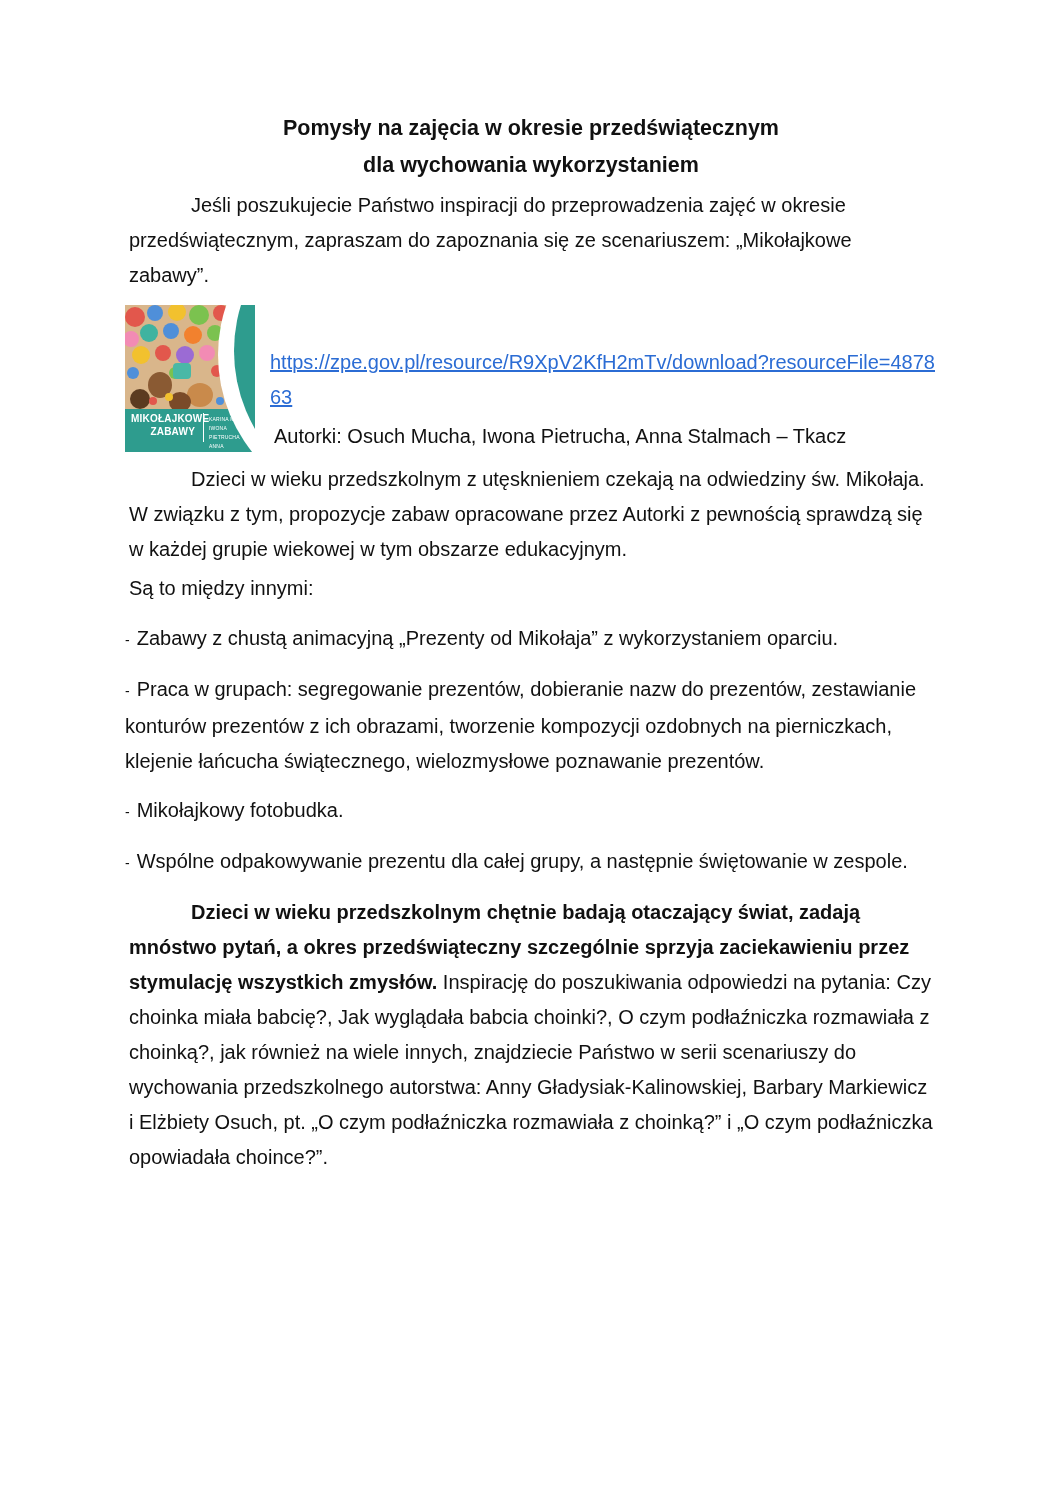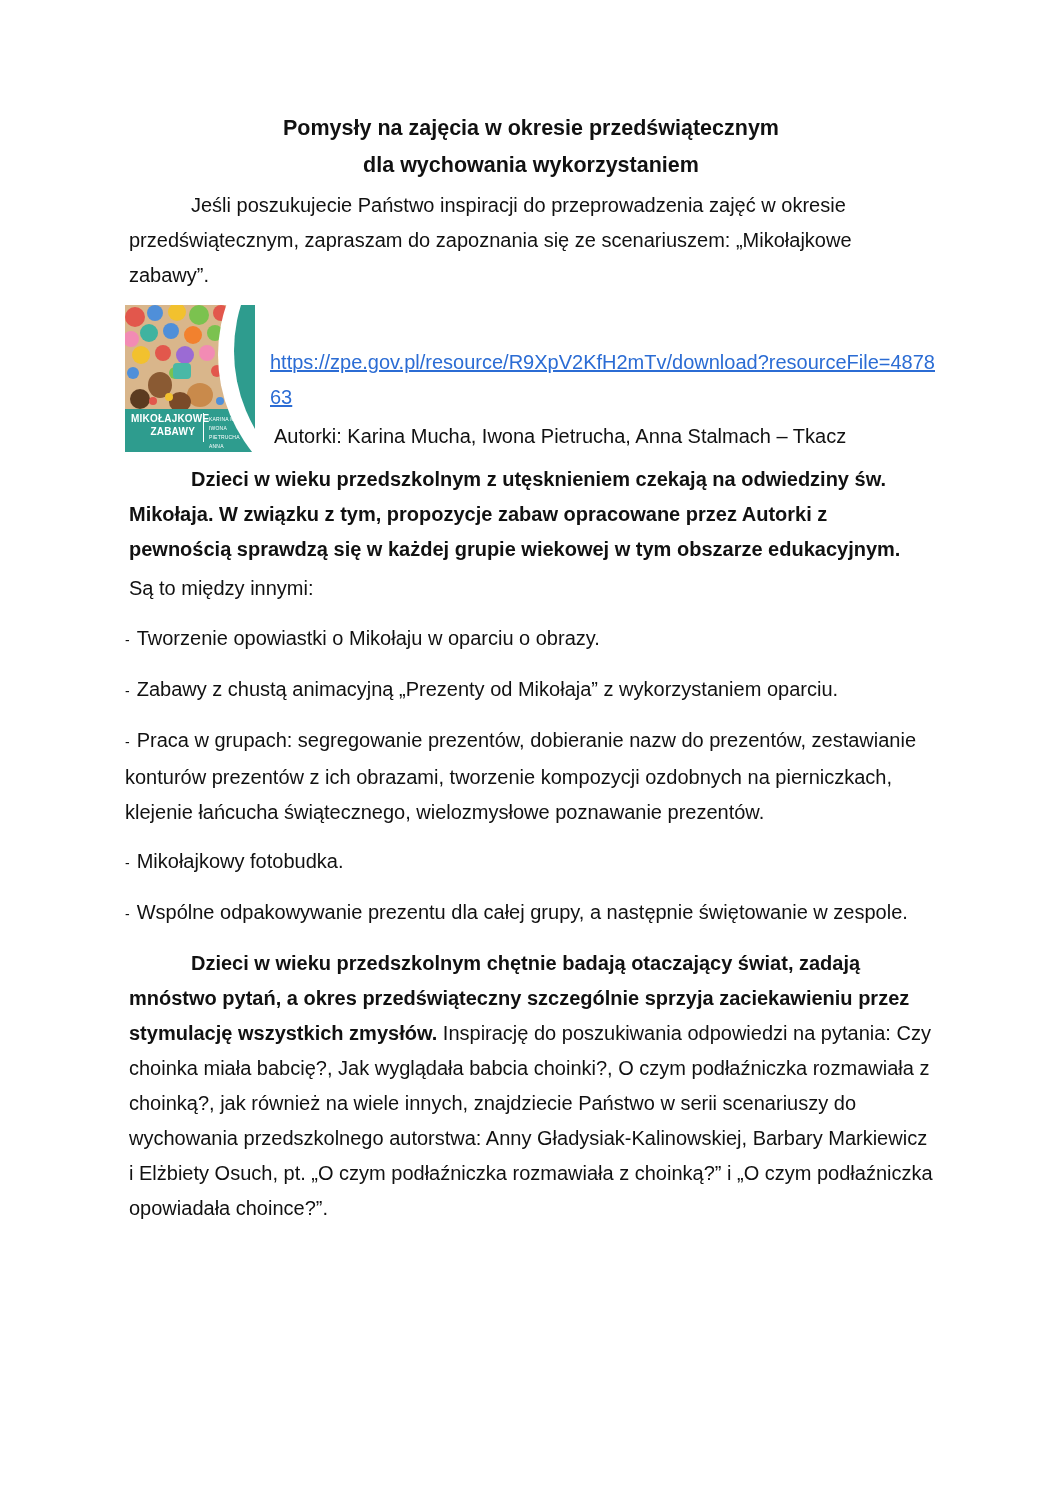"Autorki: Karina Mucha, Iwona Pietrucha," p.para { text: Karina -> Osuch }
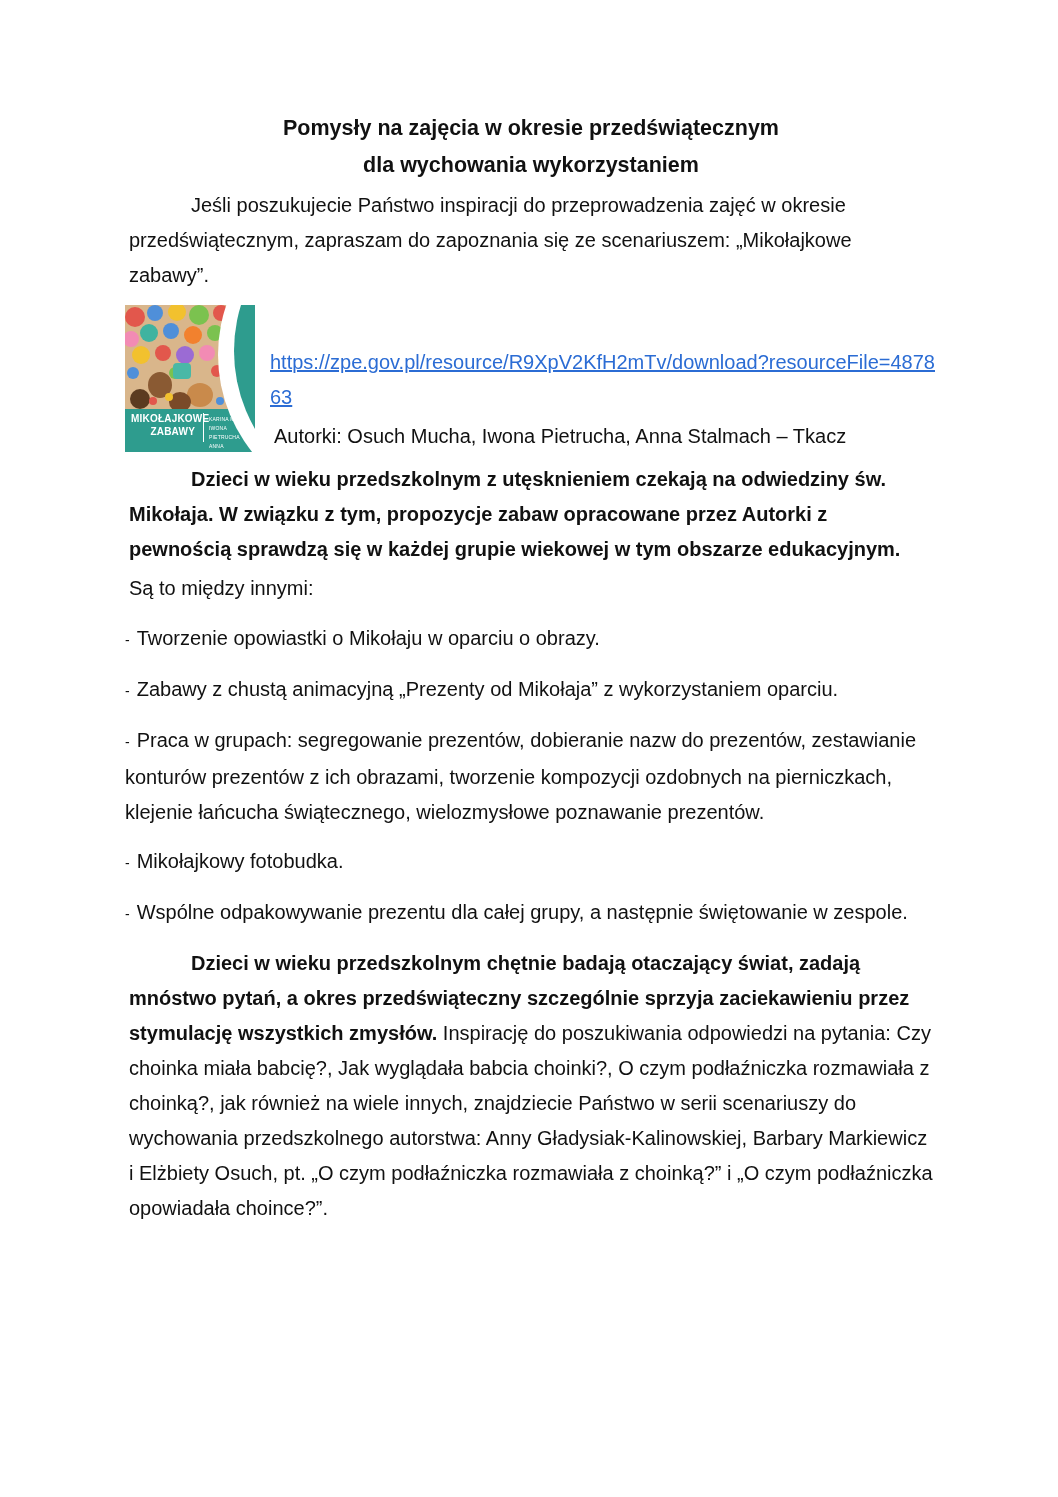"Dzieci w wieku przedszkolnym z" .lead { font-weight: bold -> normal }
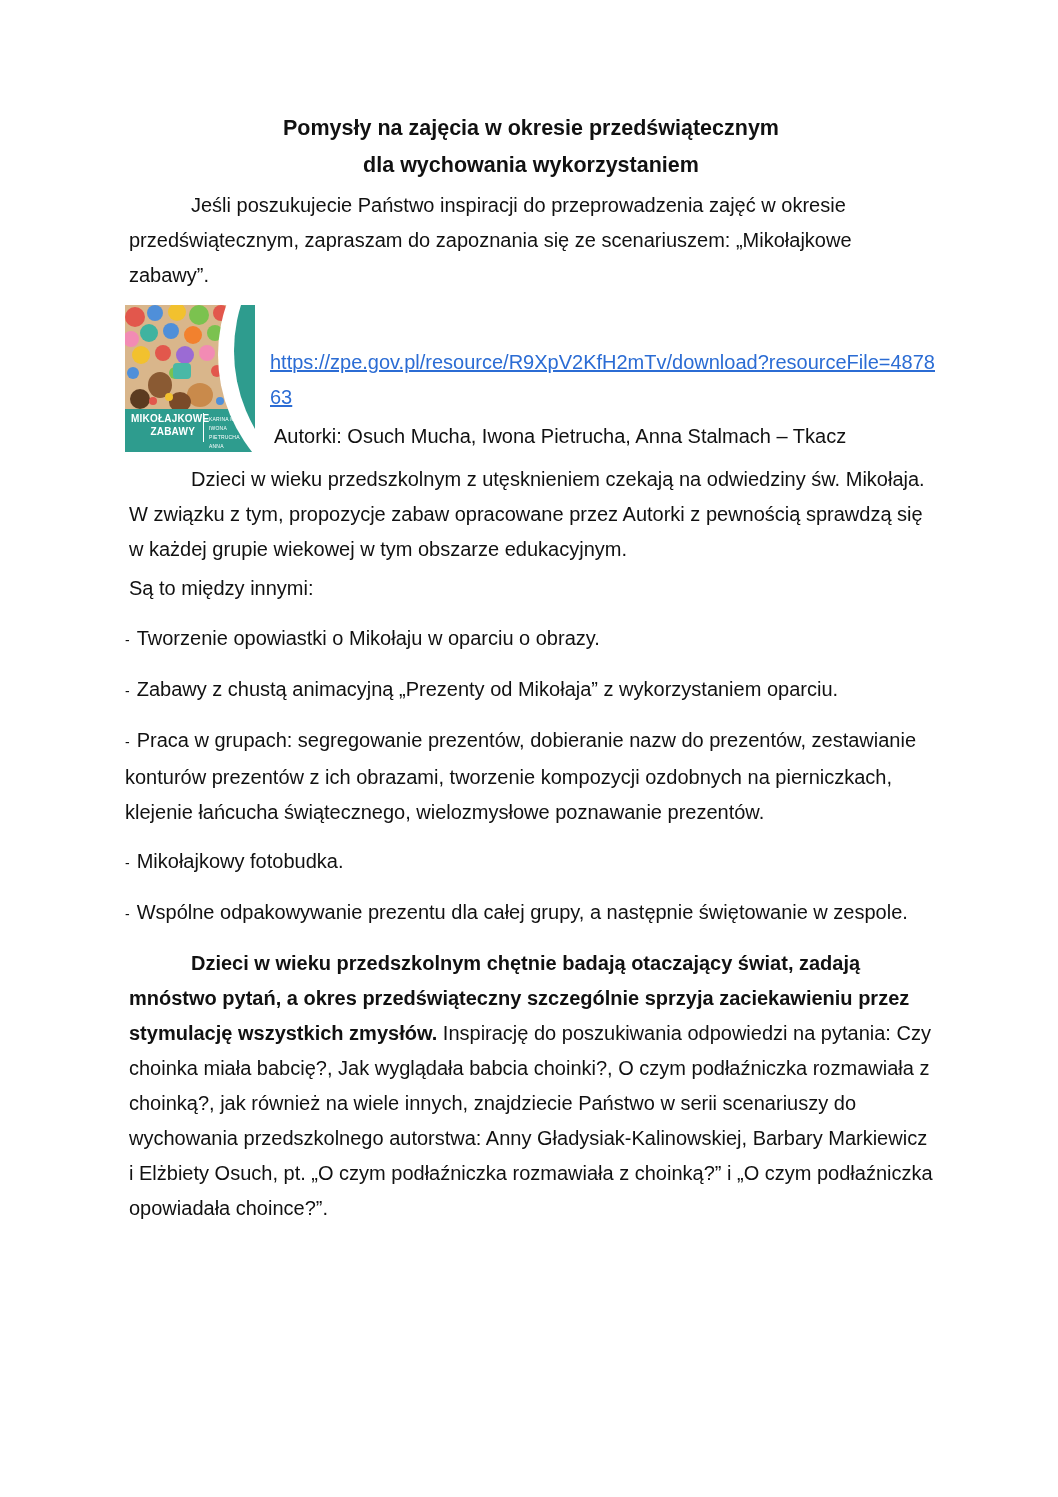"- Tworzenie opowiastki o Mikołaju" p.list-item { html: <p><span>-</span><span>Tworzenie opowiastki o Mikołaju w oparciu o obrazy.</span></p> -> none }
